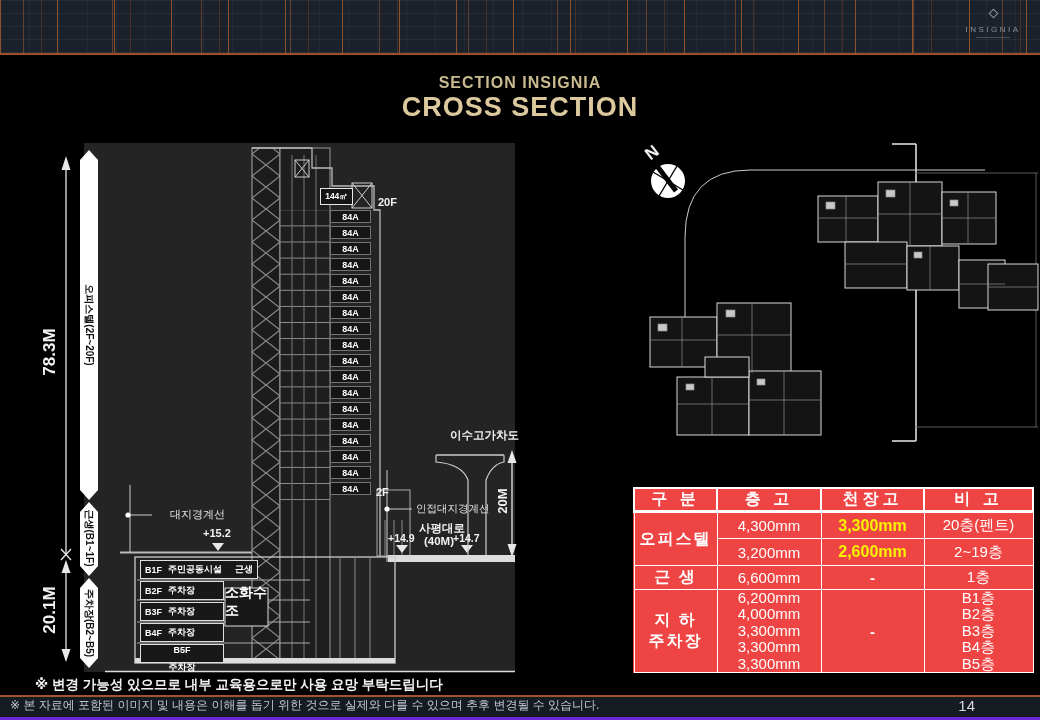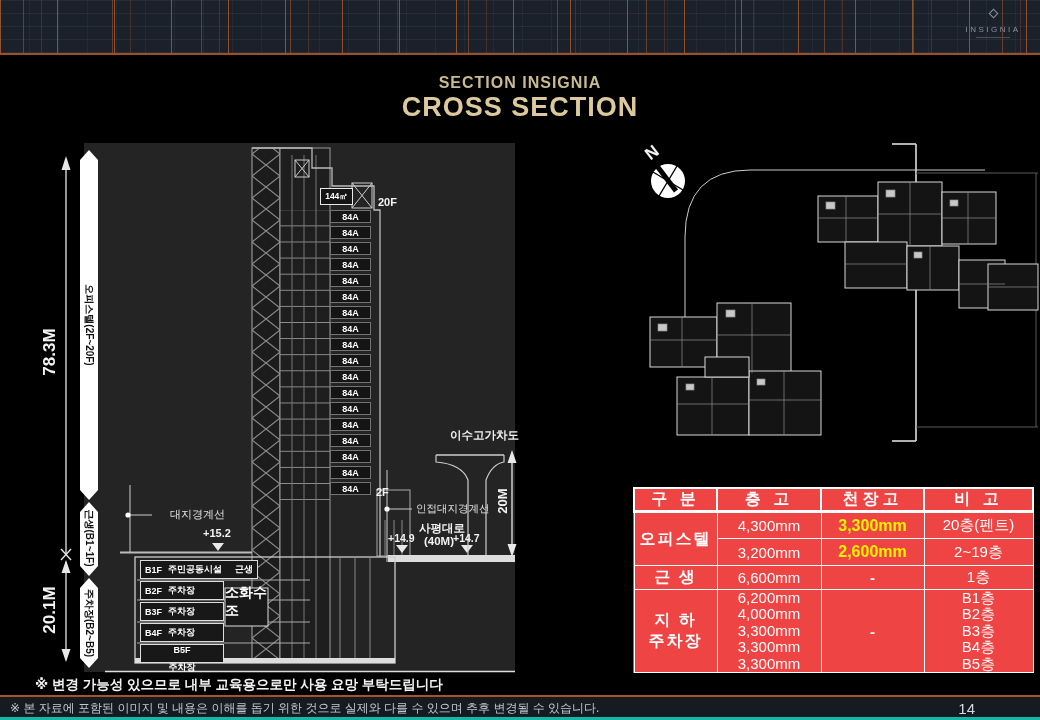"※ 본 자료에 포함된 이미지" .footer { align-items: flex-end -> flex-start; border-bottom: 3px solid #14b8a6 -> 3px solid #6d28d9 }
